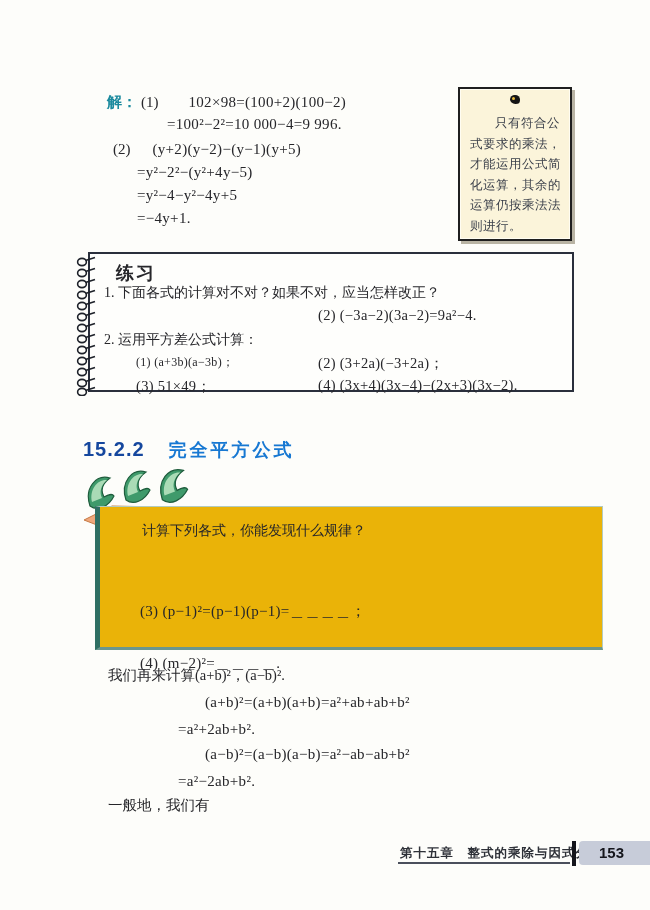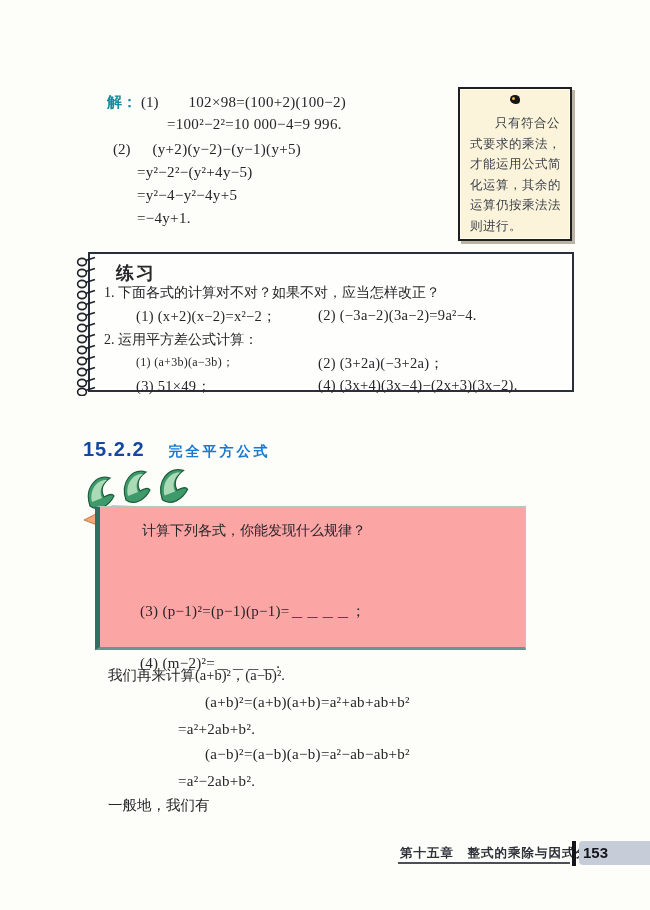"(1) (x+2)(x−2)=x²−2；" div.abs { html: <div>(1) (x+2)(x−2)=x²−2；</div> -> none }
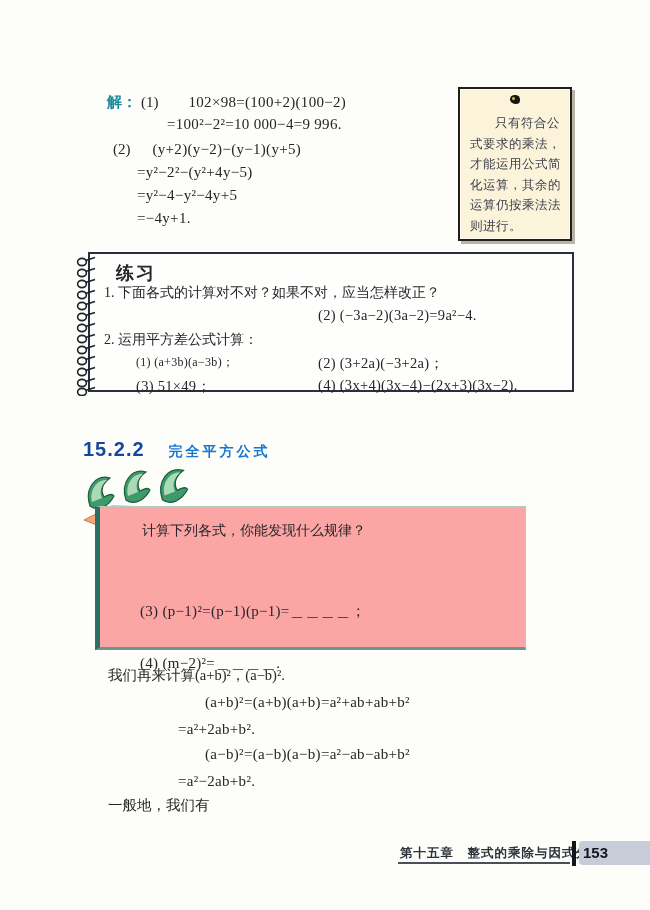"完全平方公式" .sec-title { font-size: 14px -> 18px }
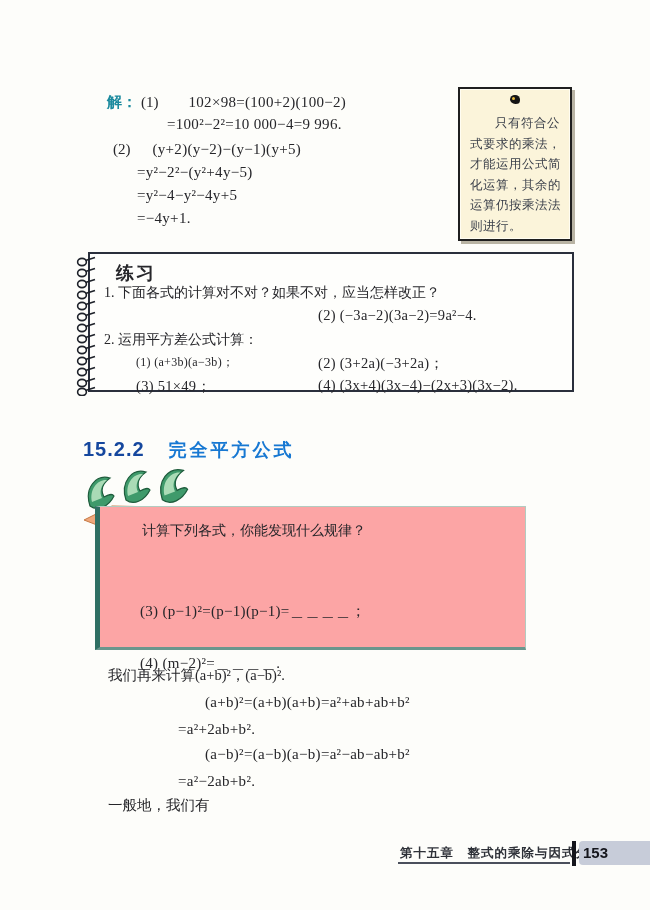"计算下列各式，你能发现什么规律？" .explore-box { background: #fca5a5 -> #eab308; width: 431px -> 508px }
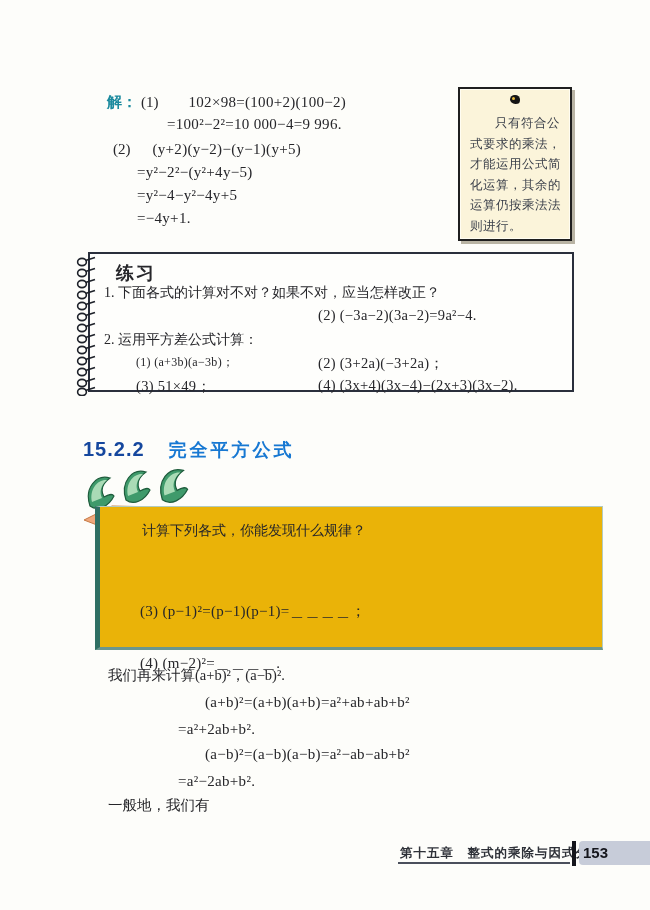"153" .page-badge { padding-left: 4px -> 20px }
